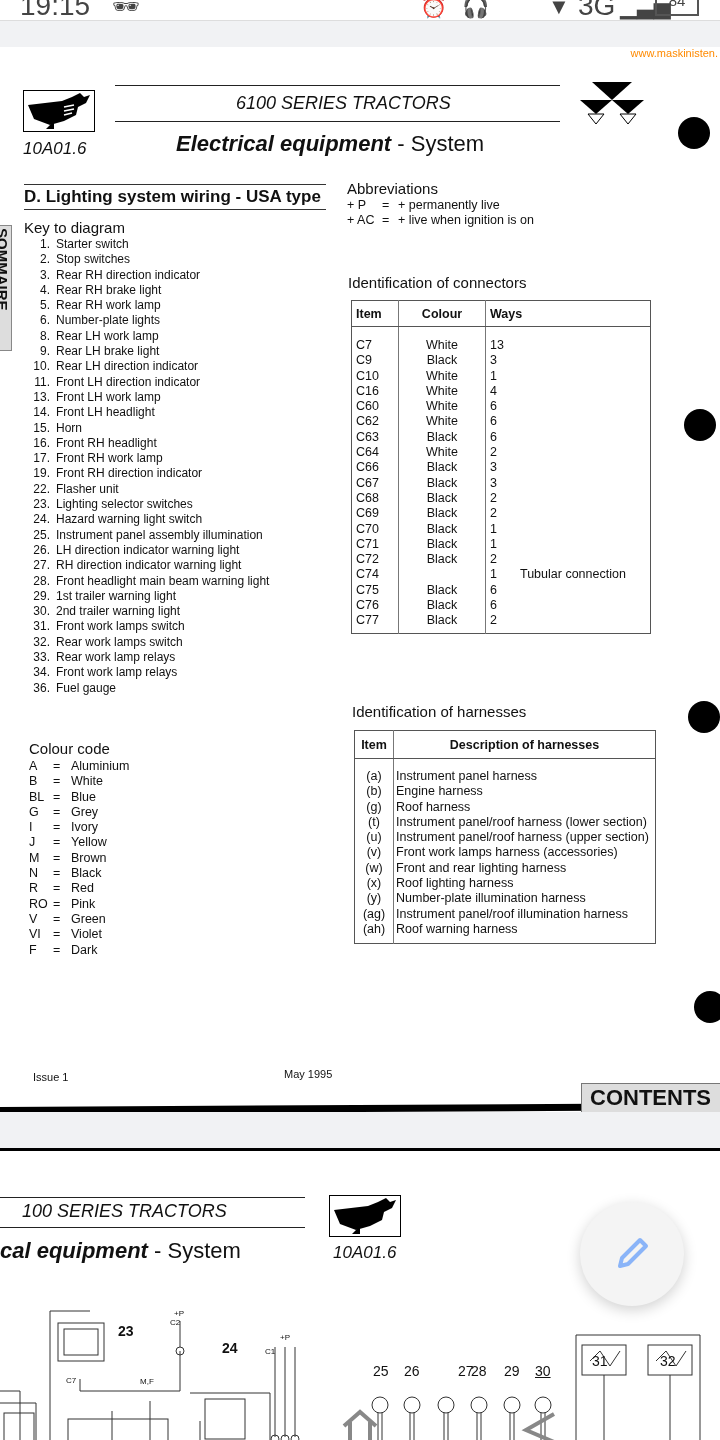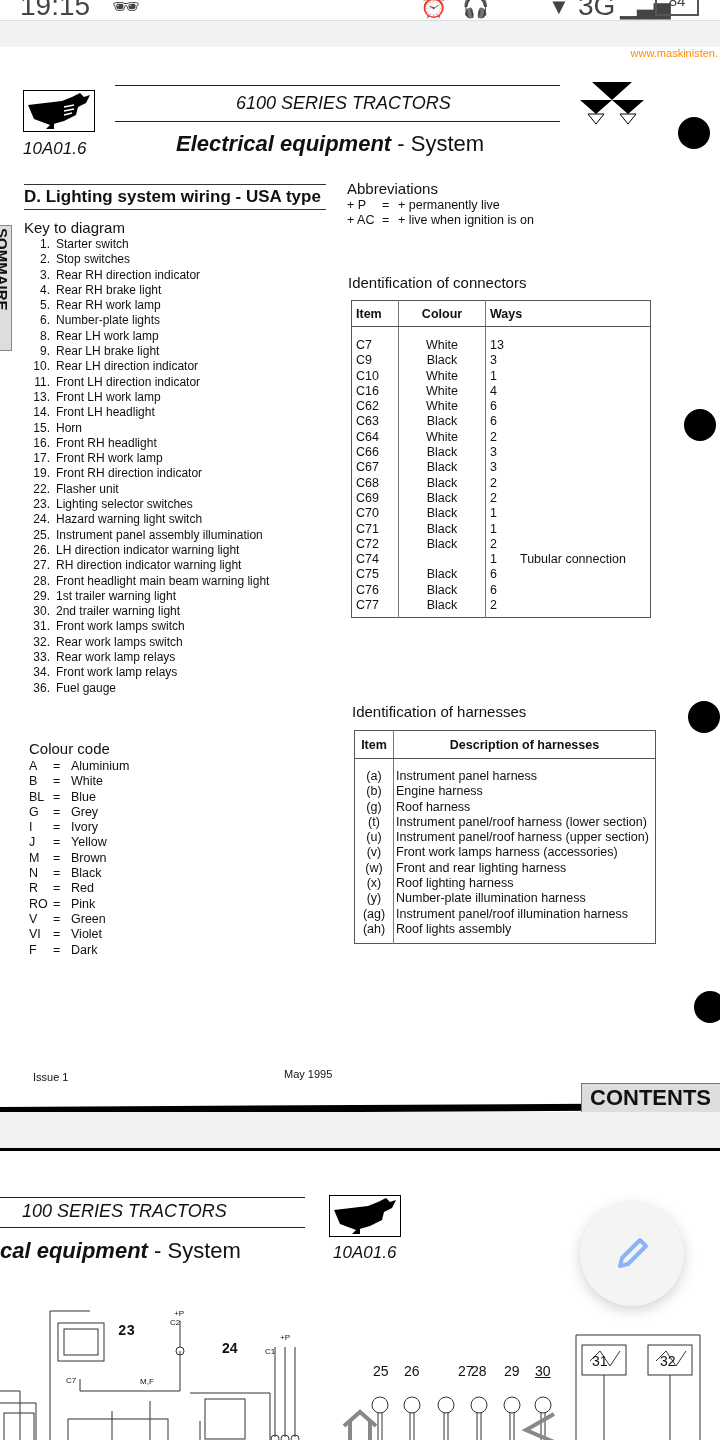"C60" tr { html: none -> <tr> <td>C60</td> <td>White</td> <td>6</td> <td></td> </tr> }
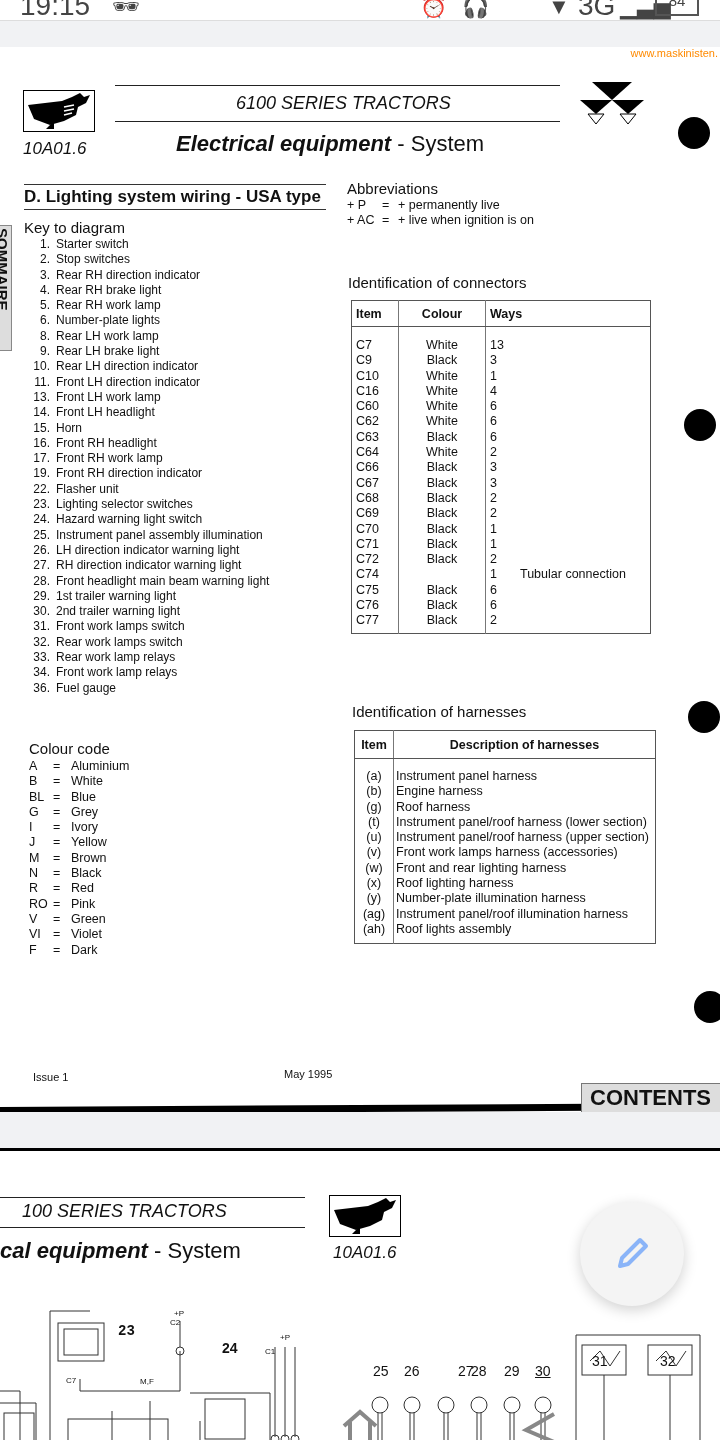"Roof lights assembly" td { text: lights assembly -> warning harness }
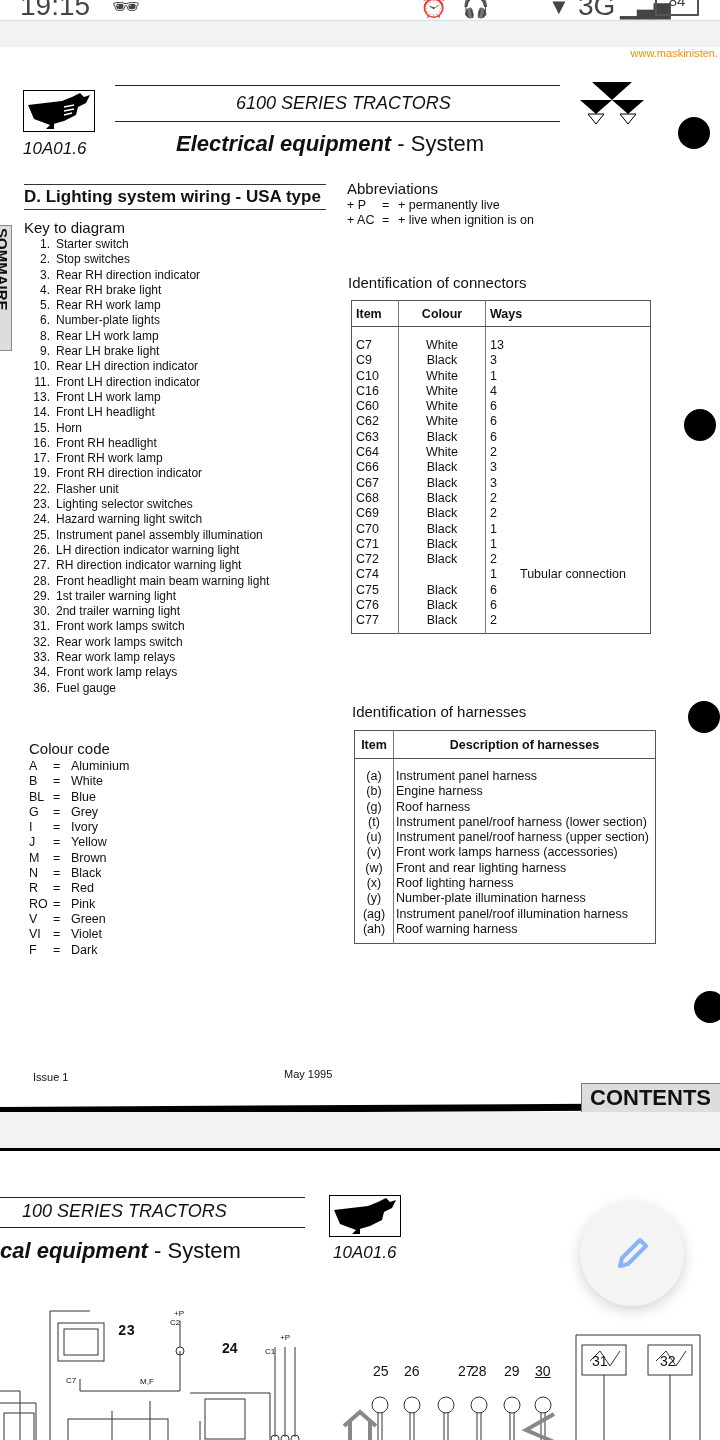"23" span.diag-label { font-family: Liberation Mono, monospace -> none }
